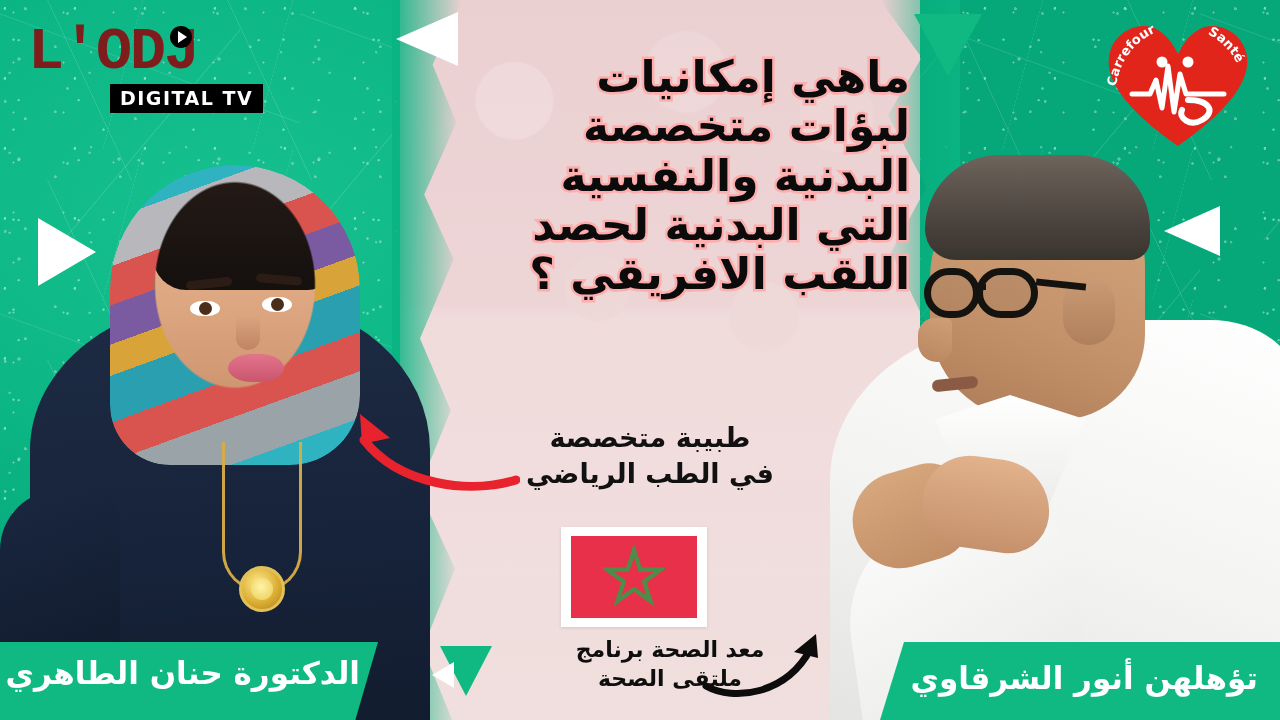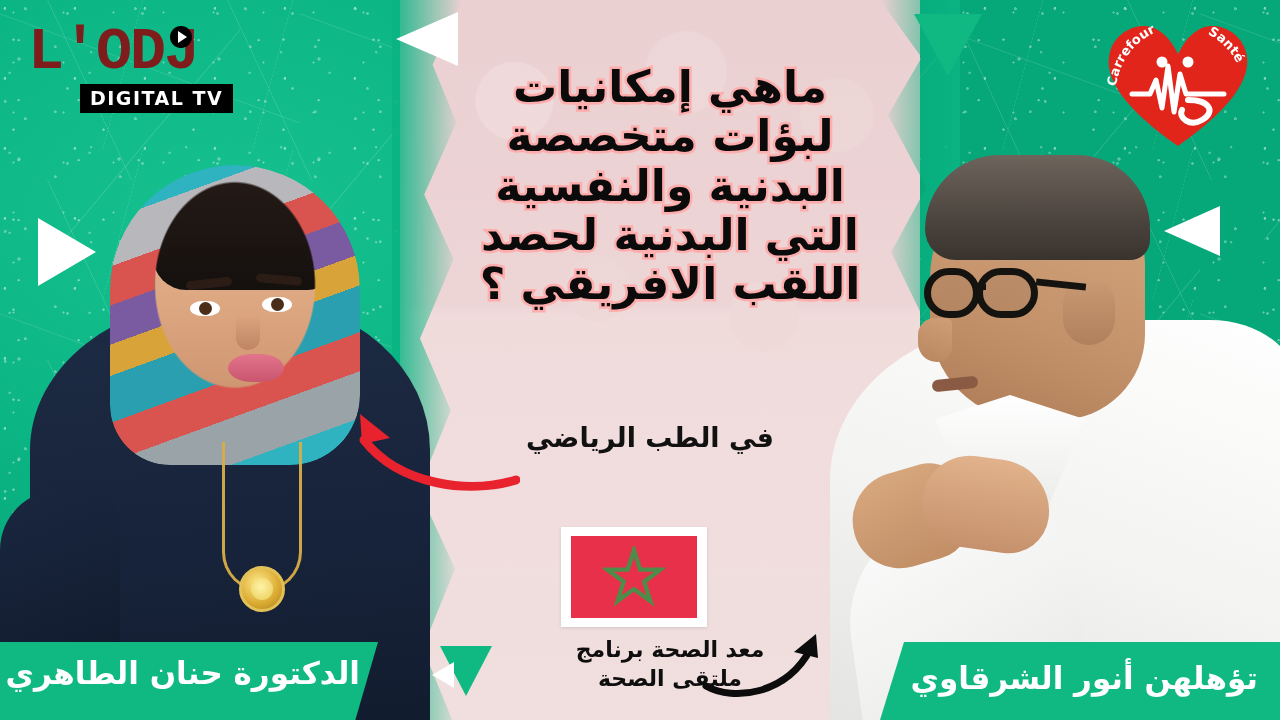"DIGITAL TV" .lodj-sub { margin-left: 52px -> 82px }
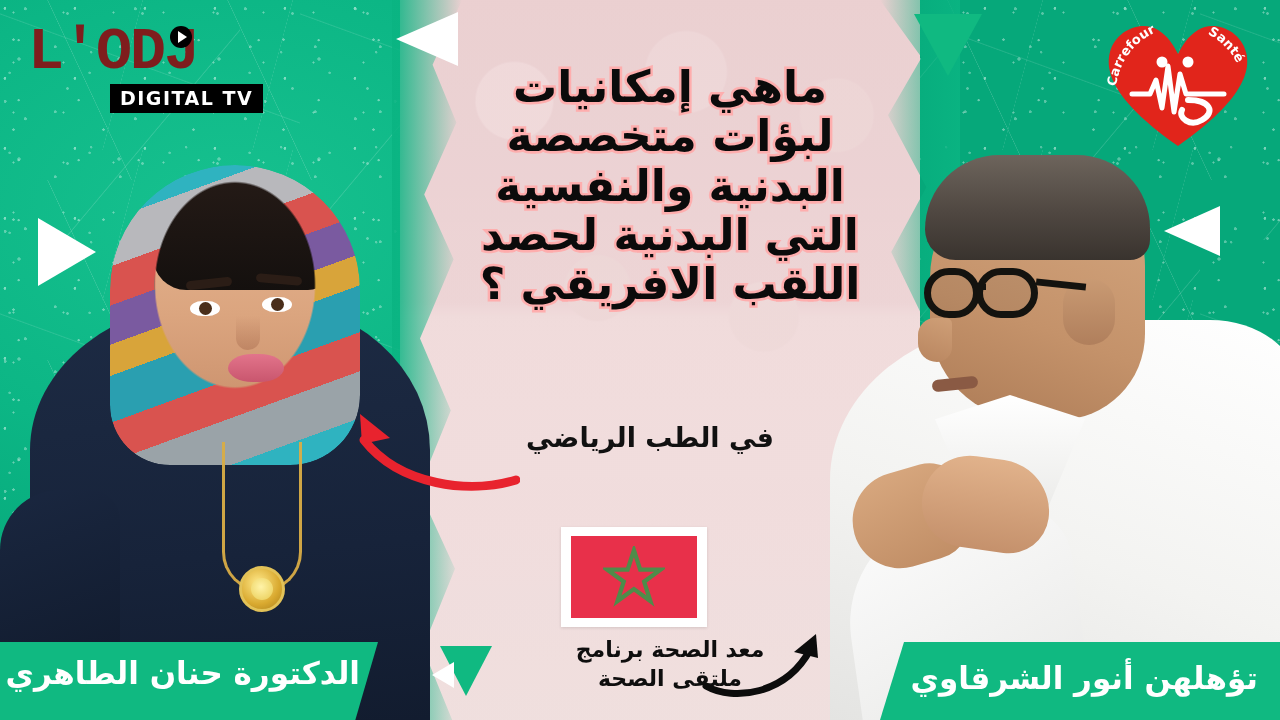"ماهي إمكانيات" .title-block { margin-top: 10px -> none; text-align: center -> right }
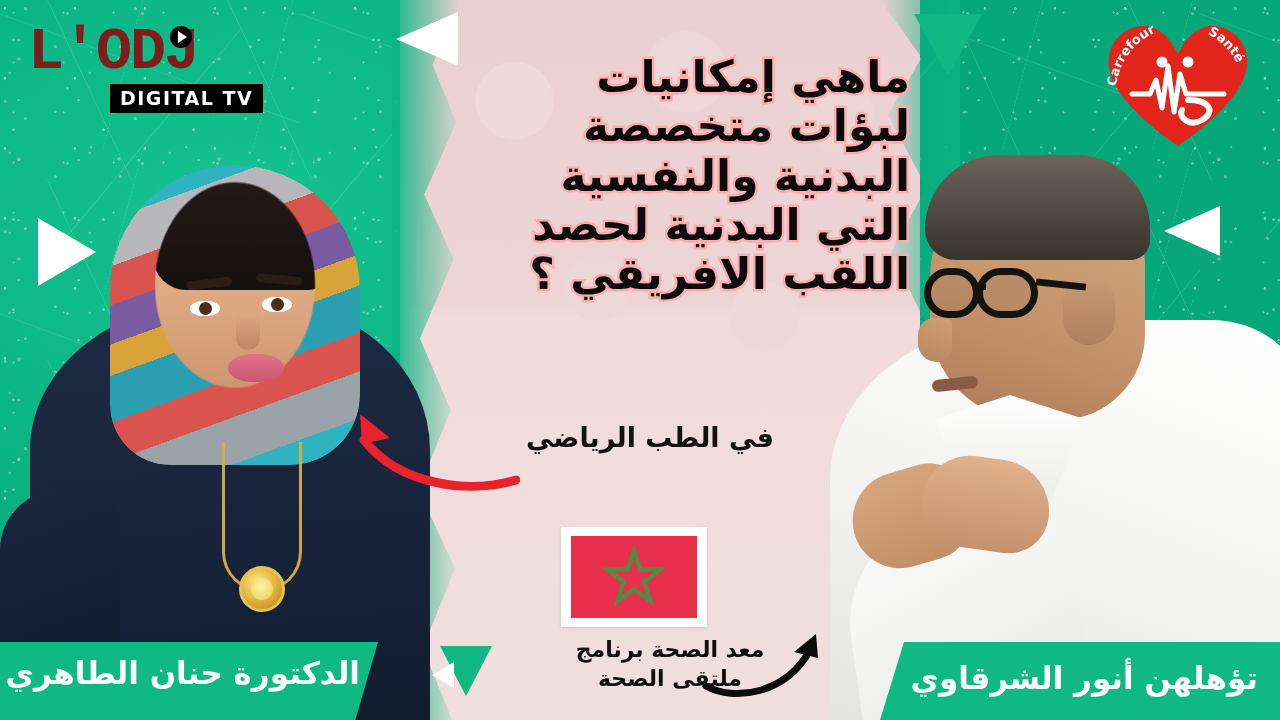"طبيبة متخصصة" div { html: none -> <div>طبيبة متخصصة</div> }
